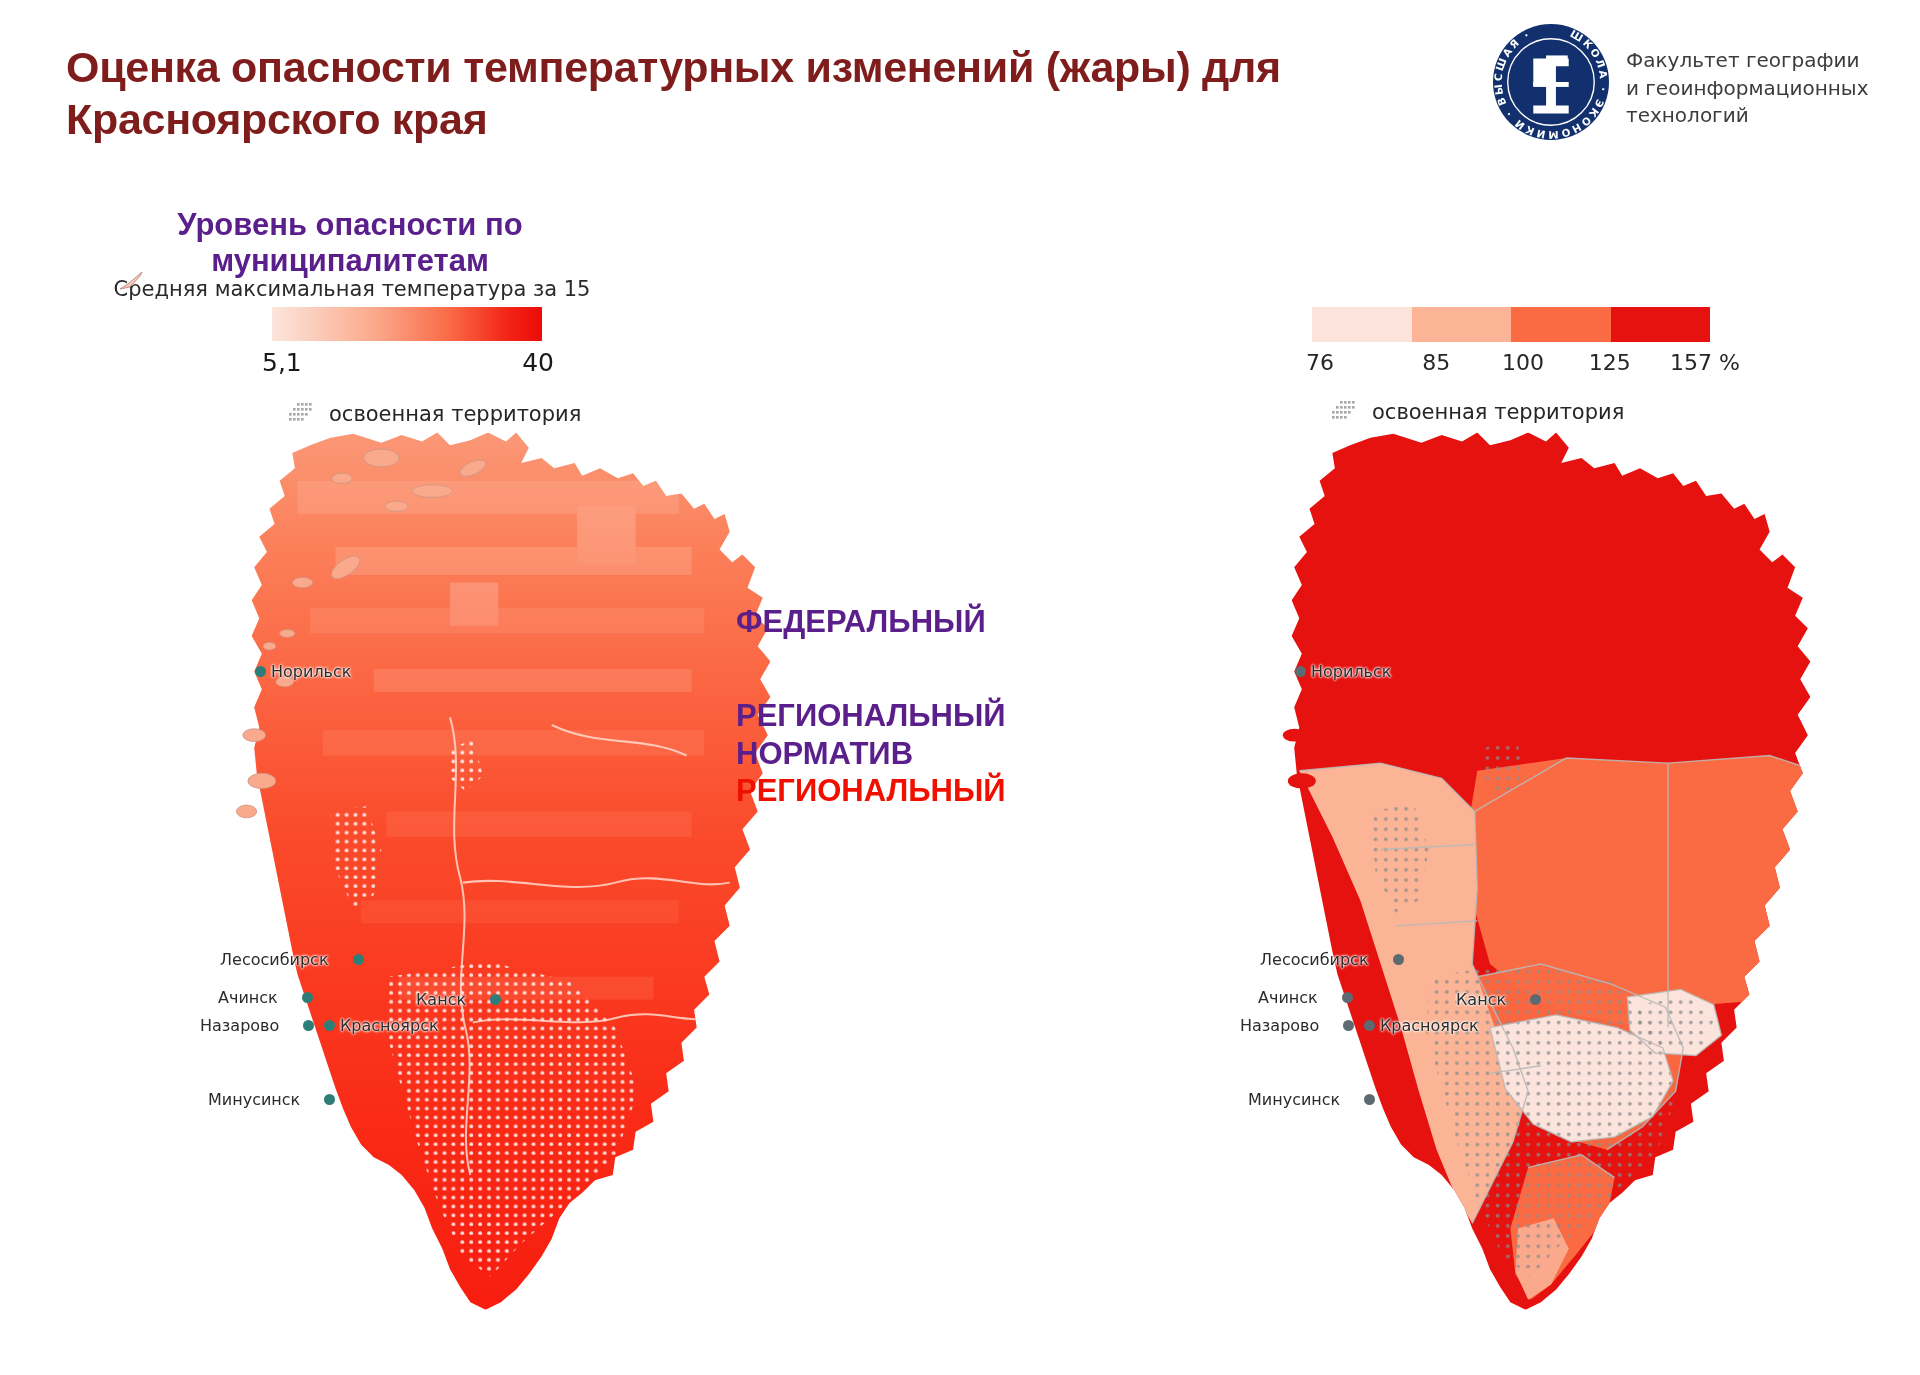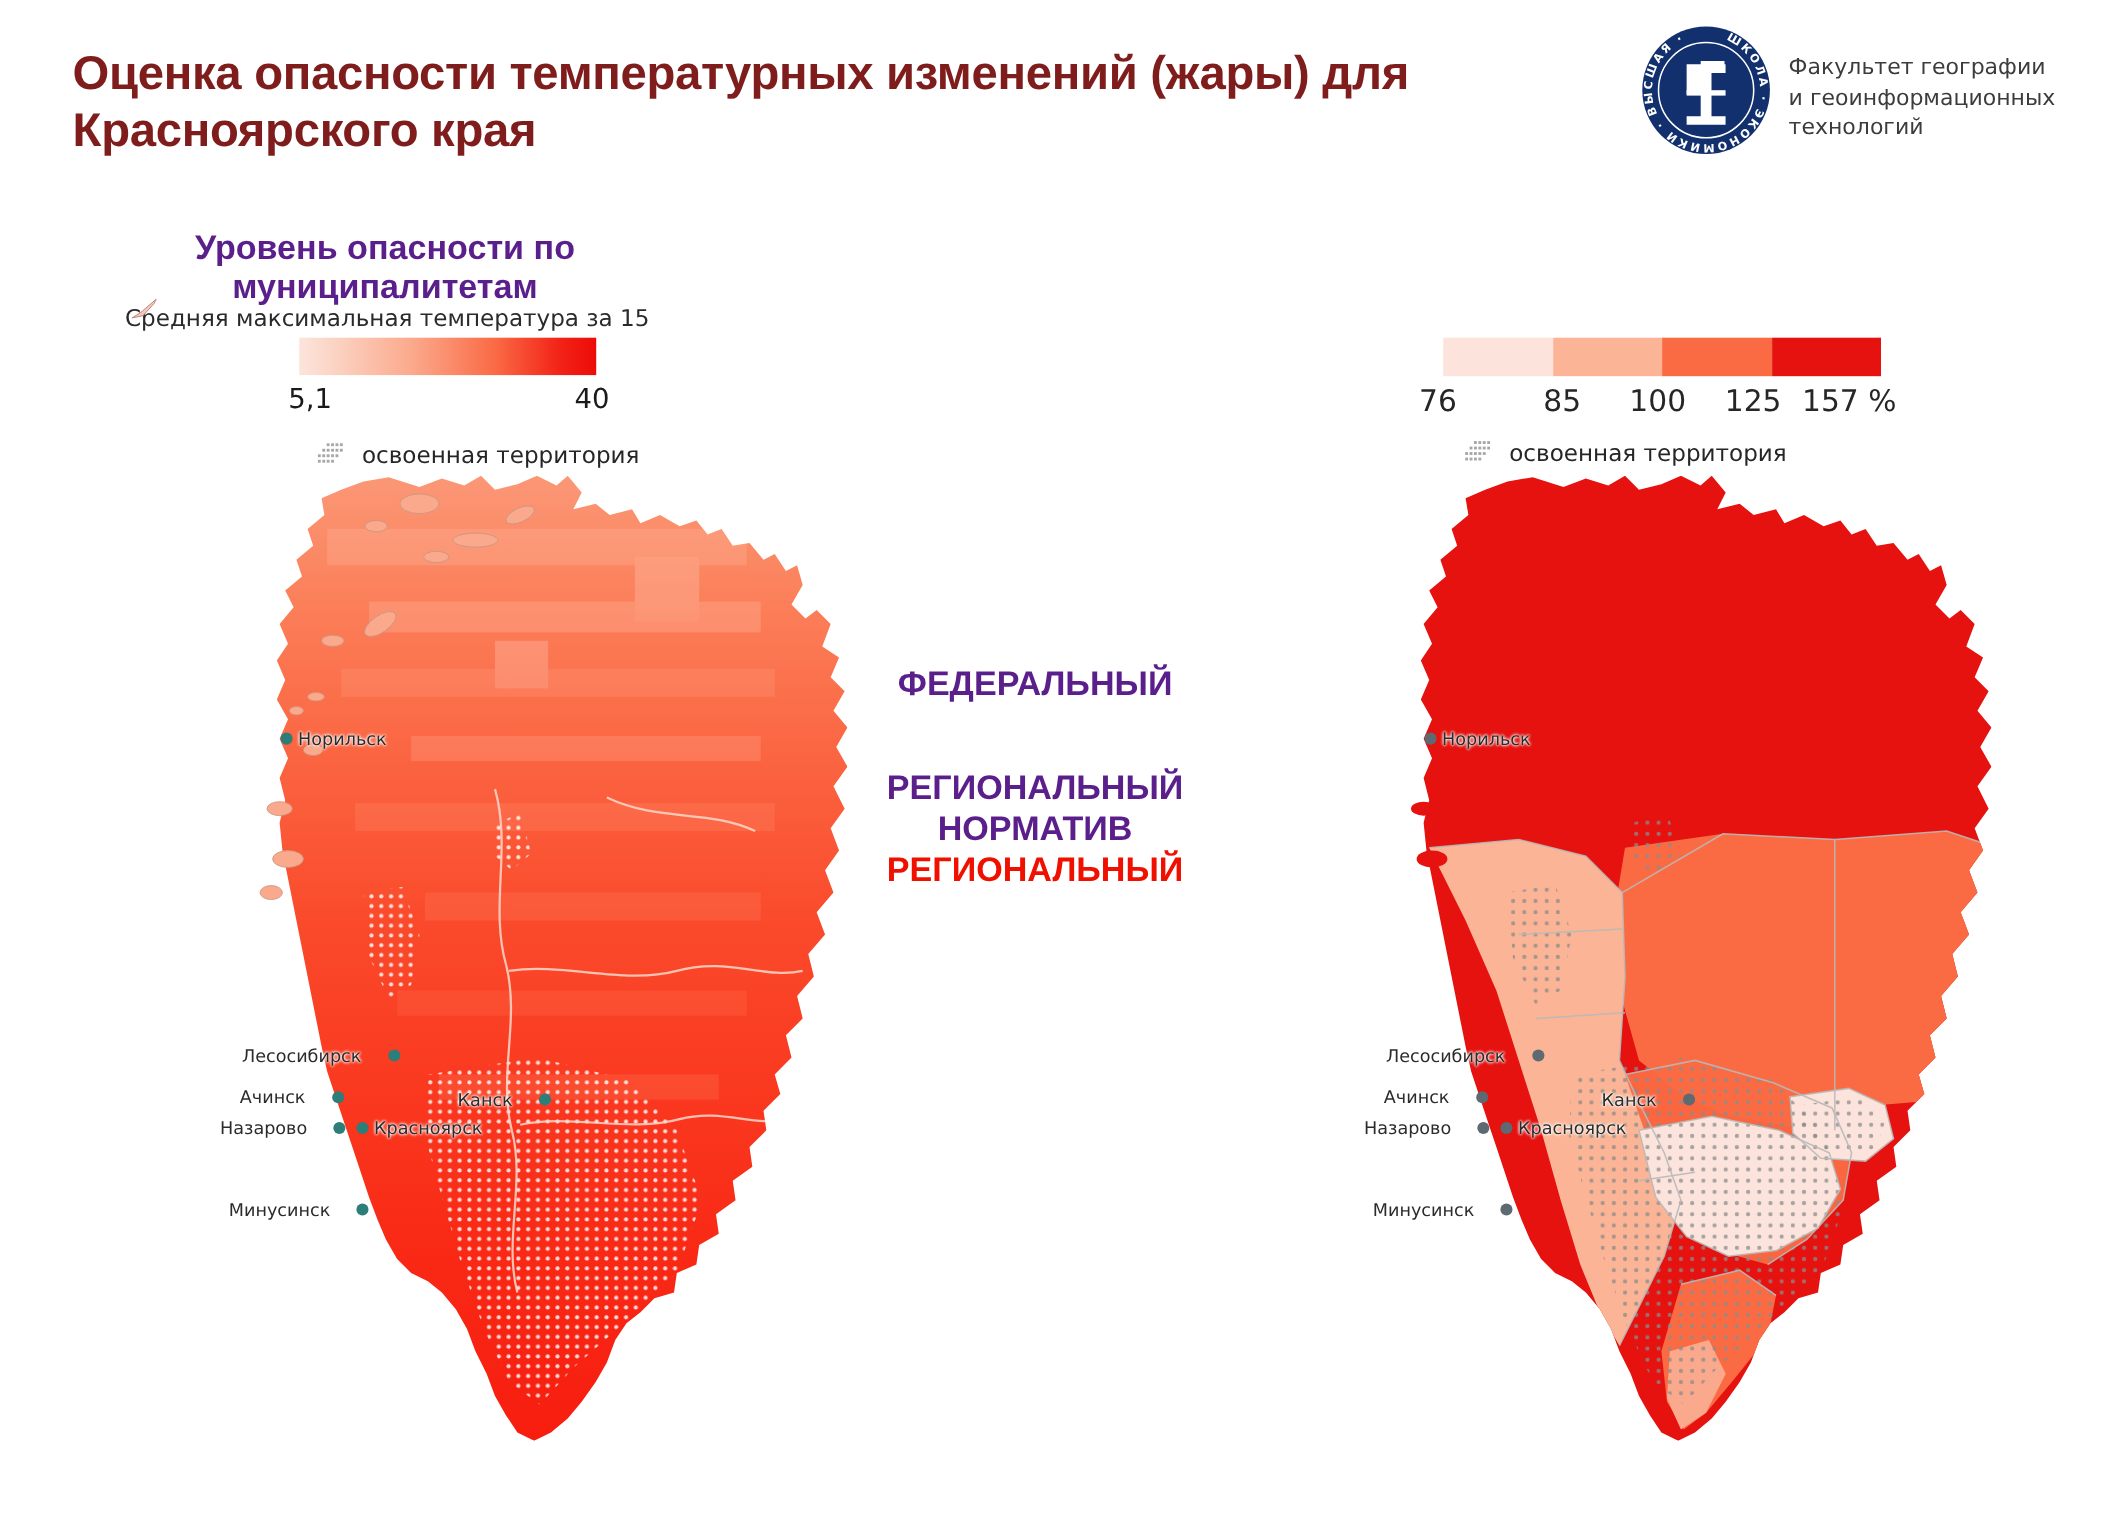"76" .class-labels { font-size: 27px -> 22px; left: 304px -> 320px }
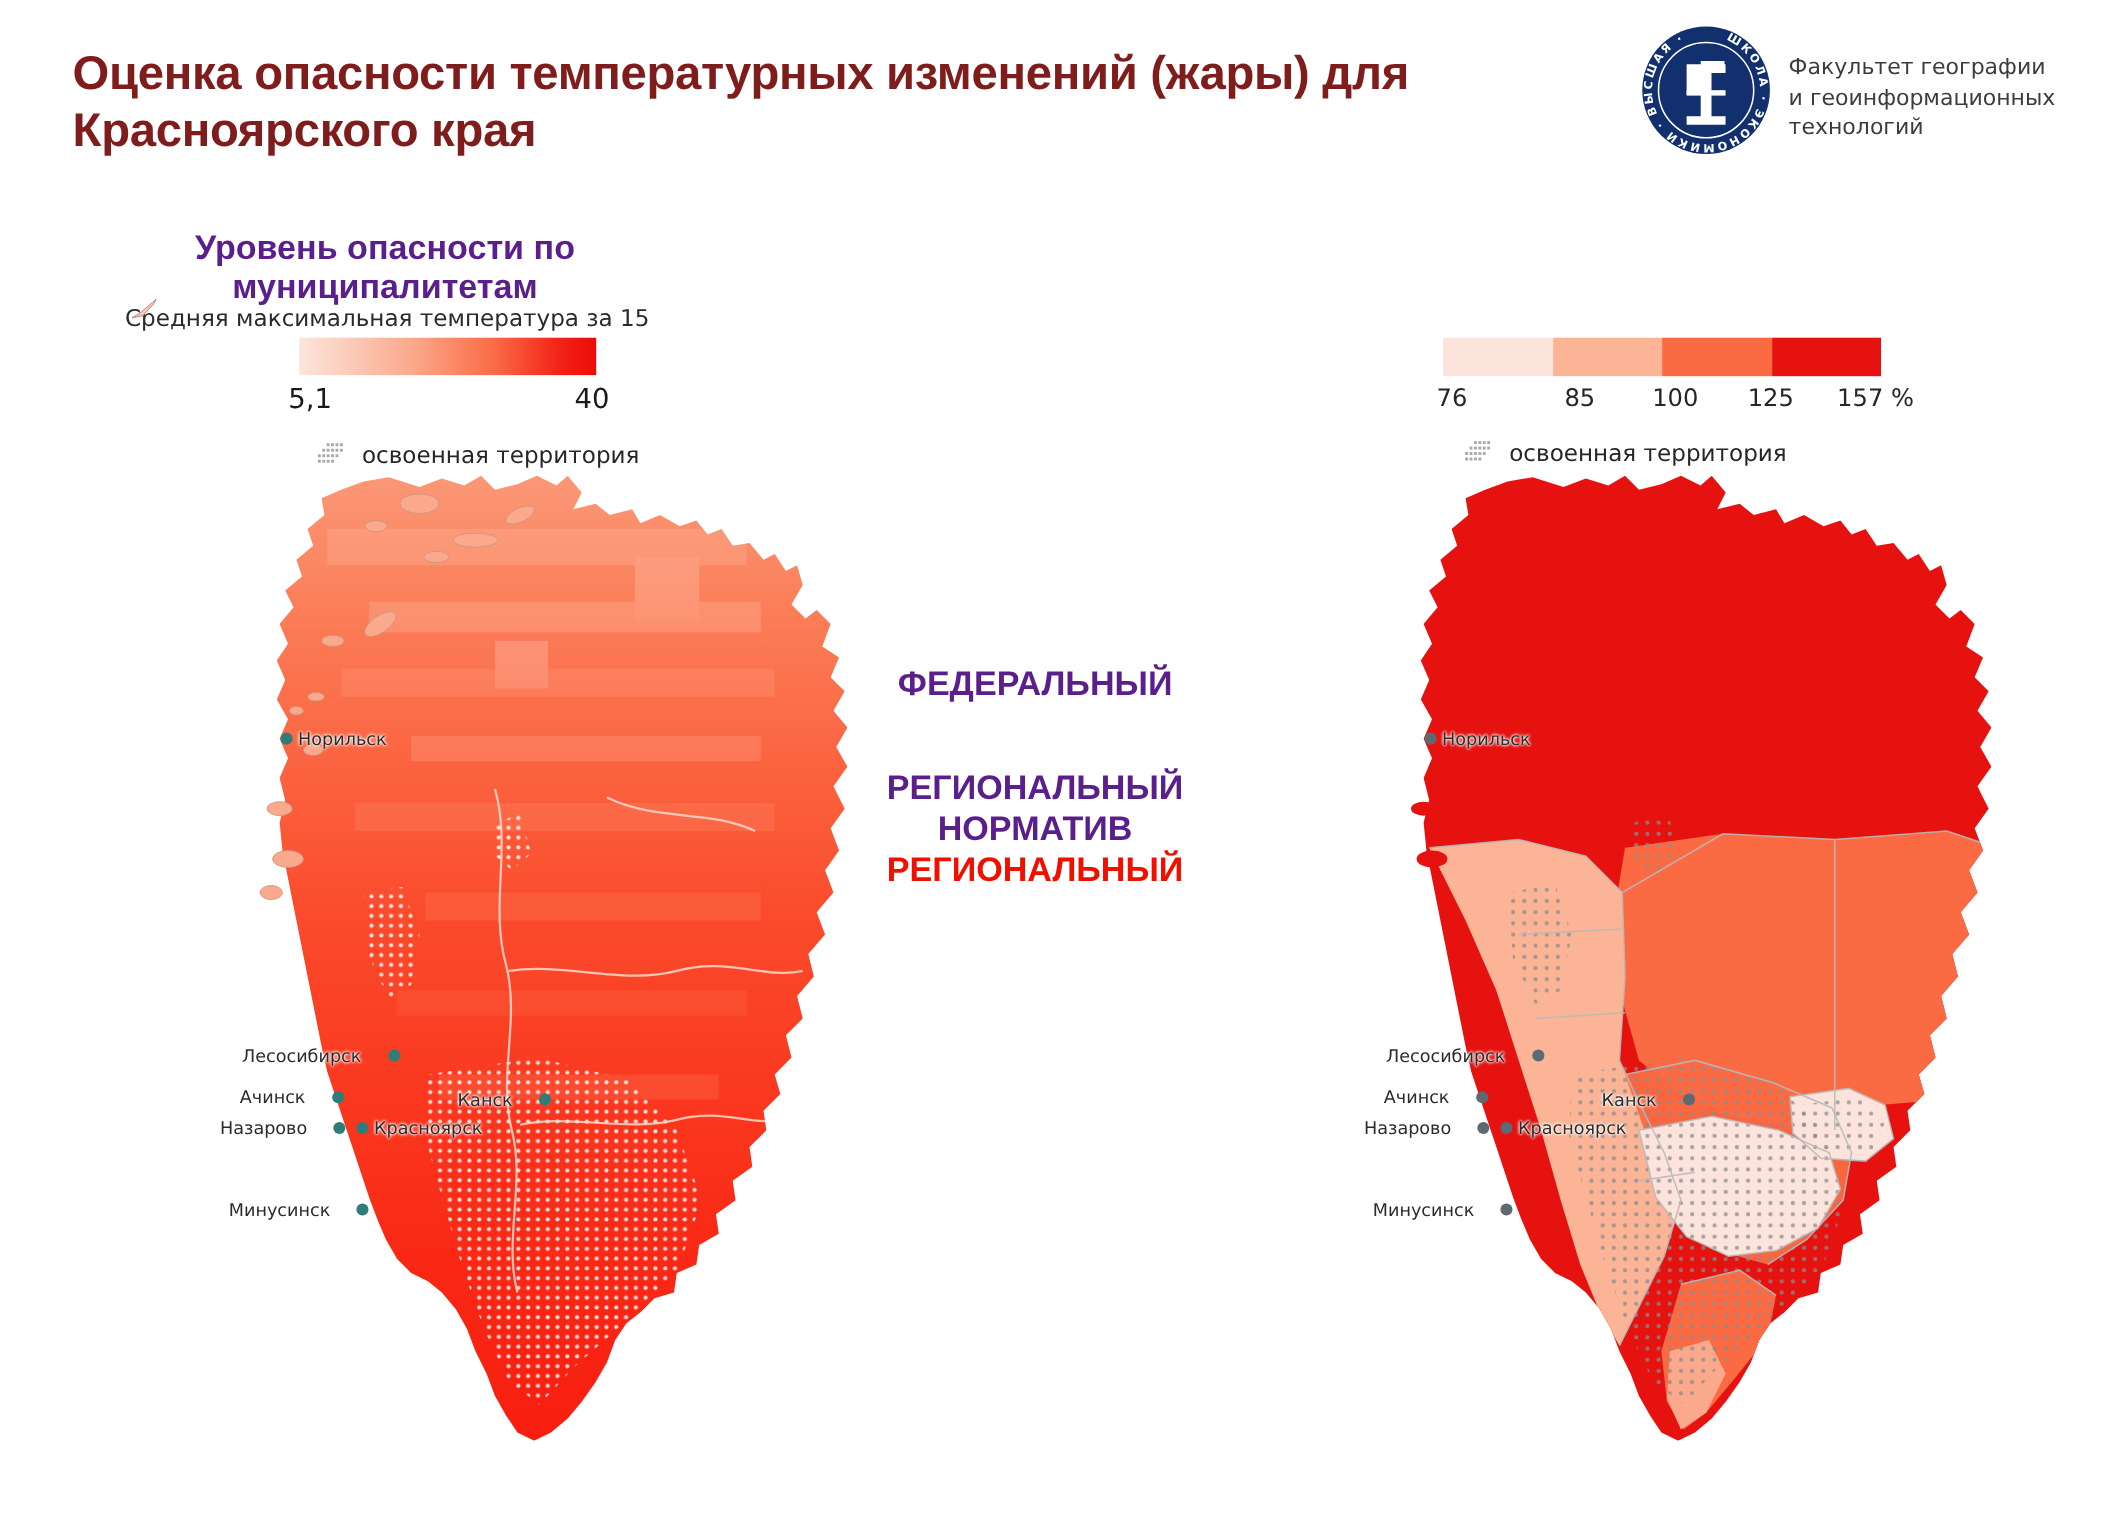"ФЕДЕРАЛЬНЫЙ" .center-block { text-align: center -> none }
